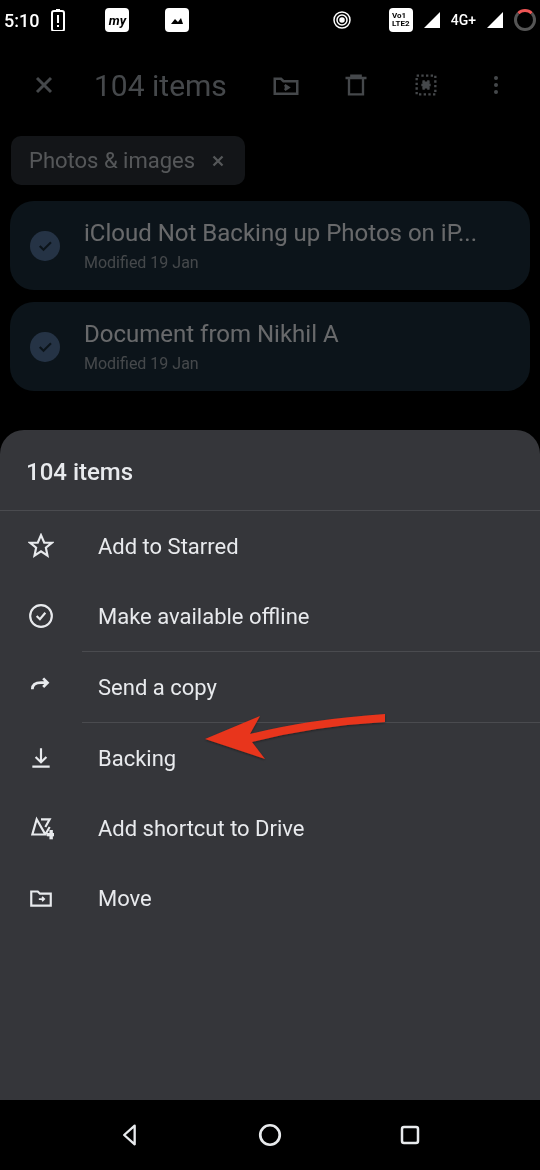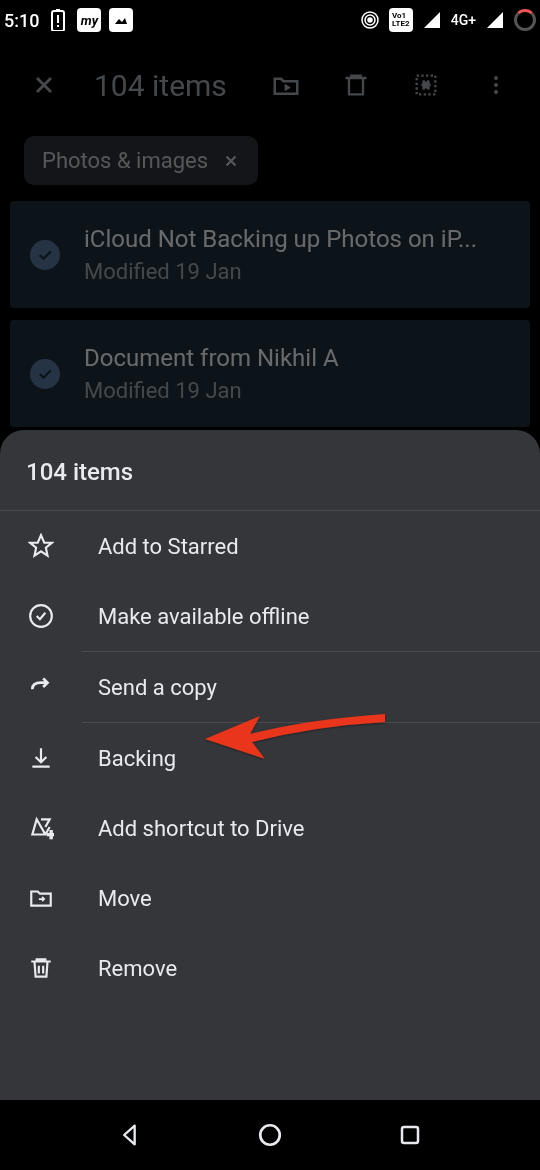"my" .app-icon { margin-left: none -> 28px }
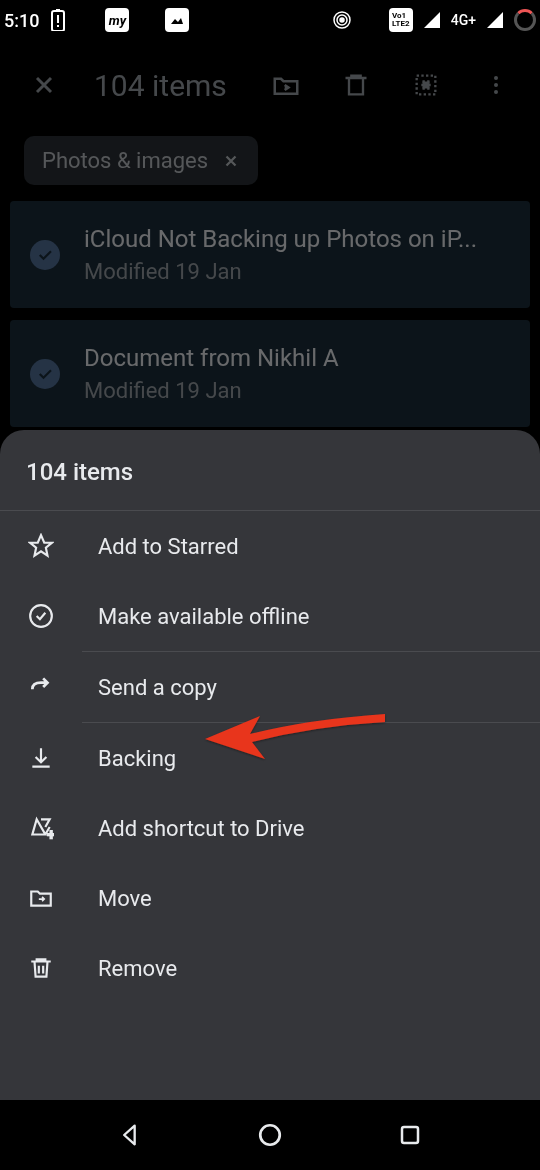"Photos & images" .chip { margin-left: 24px -> 11px }
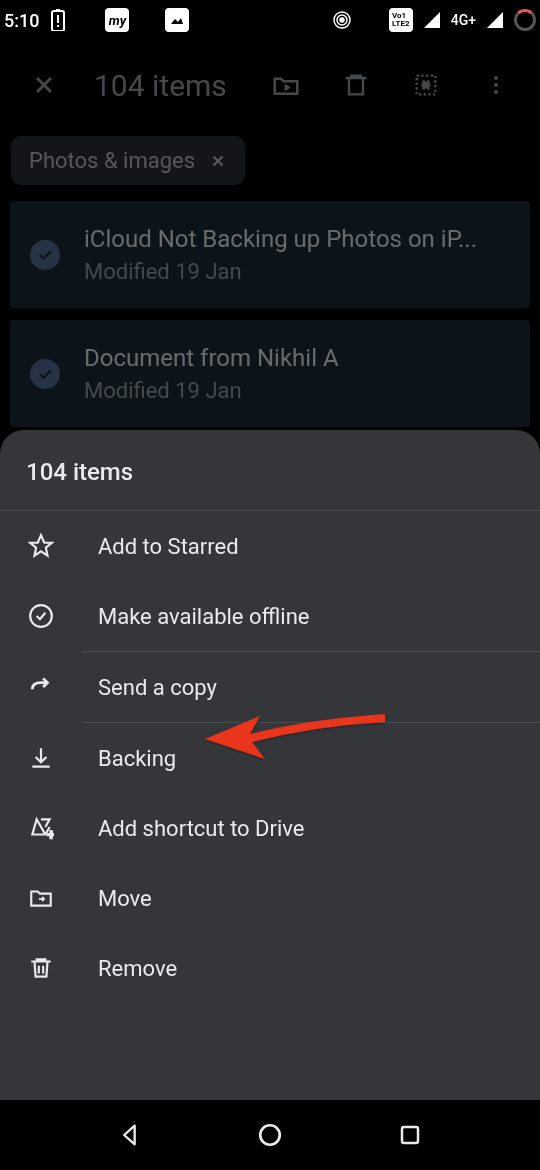"iCloud Not Backing up Photos" .file-card { border-radius: 4px -> 24px; padding: 24px 20px -> 18px 20px }
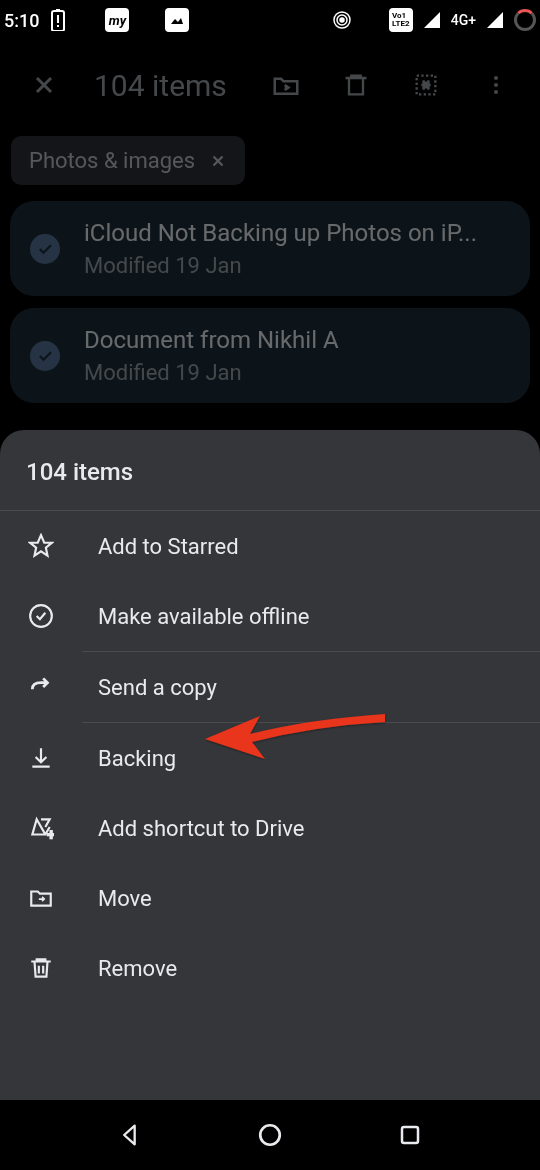"Modified 19 Jan" .file-sub { font-size: 22px -> 16px }
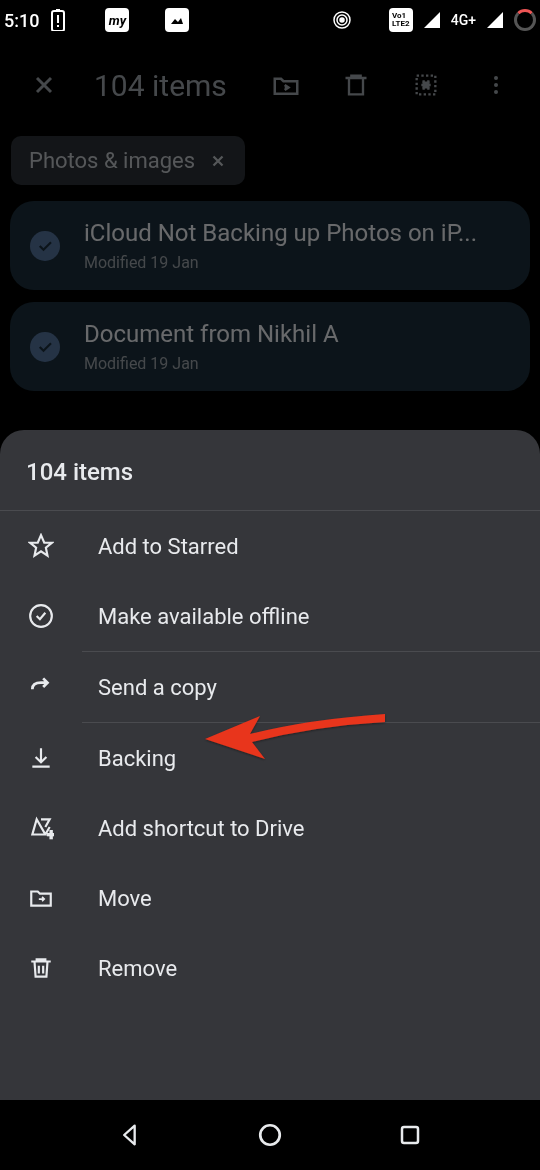"Remove" div.menu-item { html: <div> <span> <svg> <path></path> </svg> </span> <span>Remove</span> </div> -> none }
